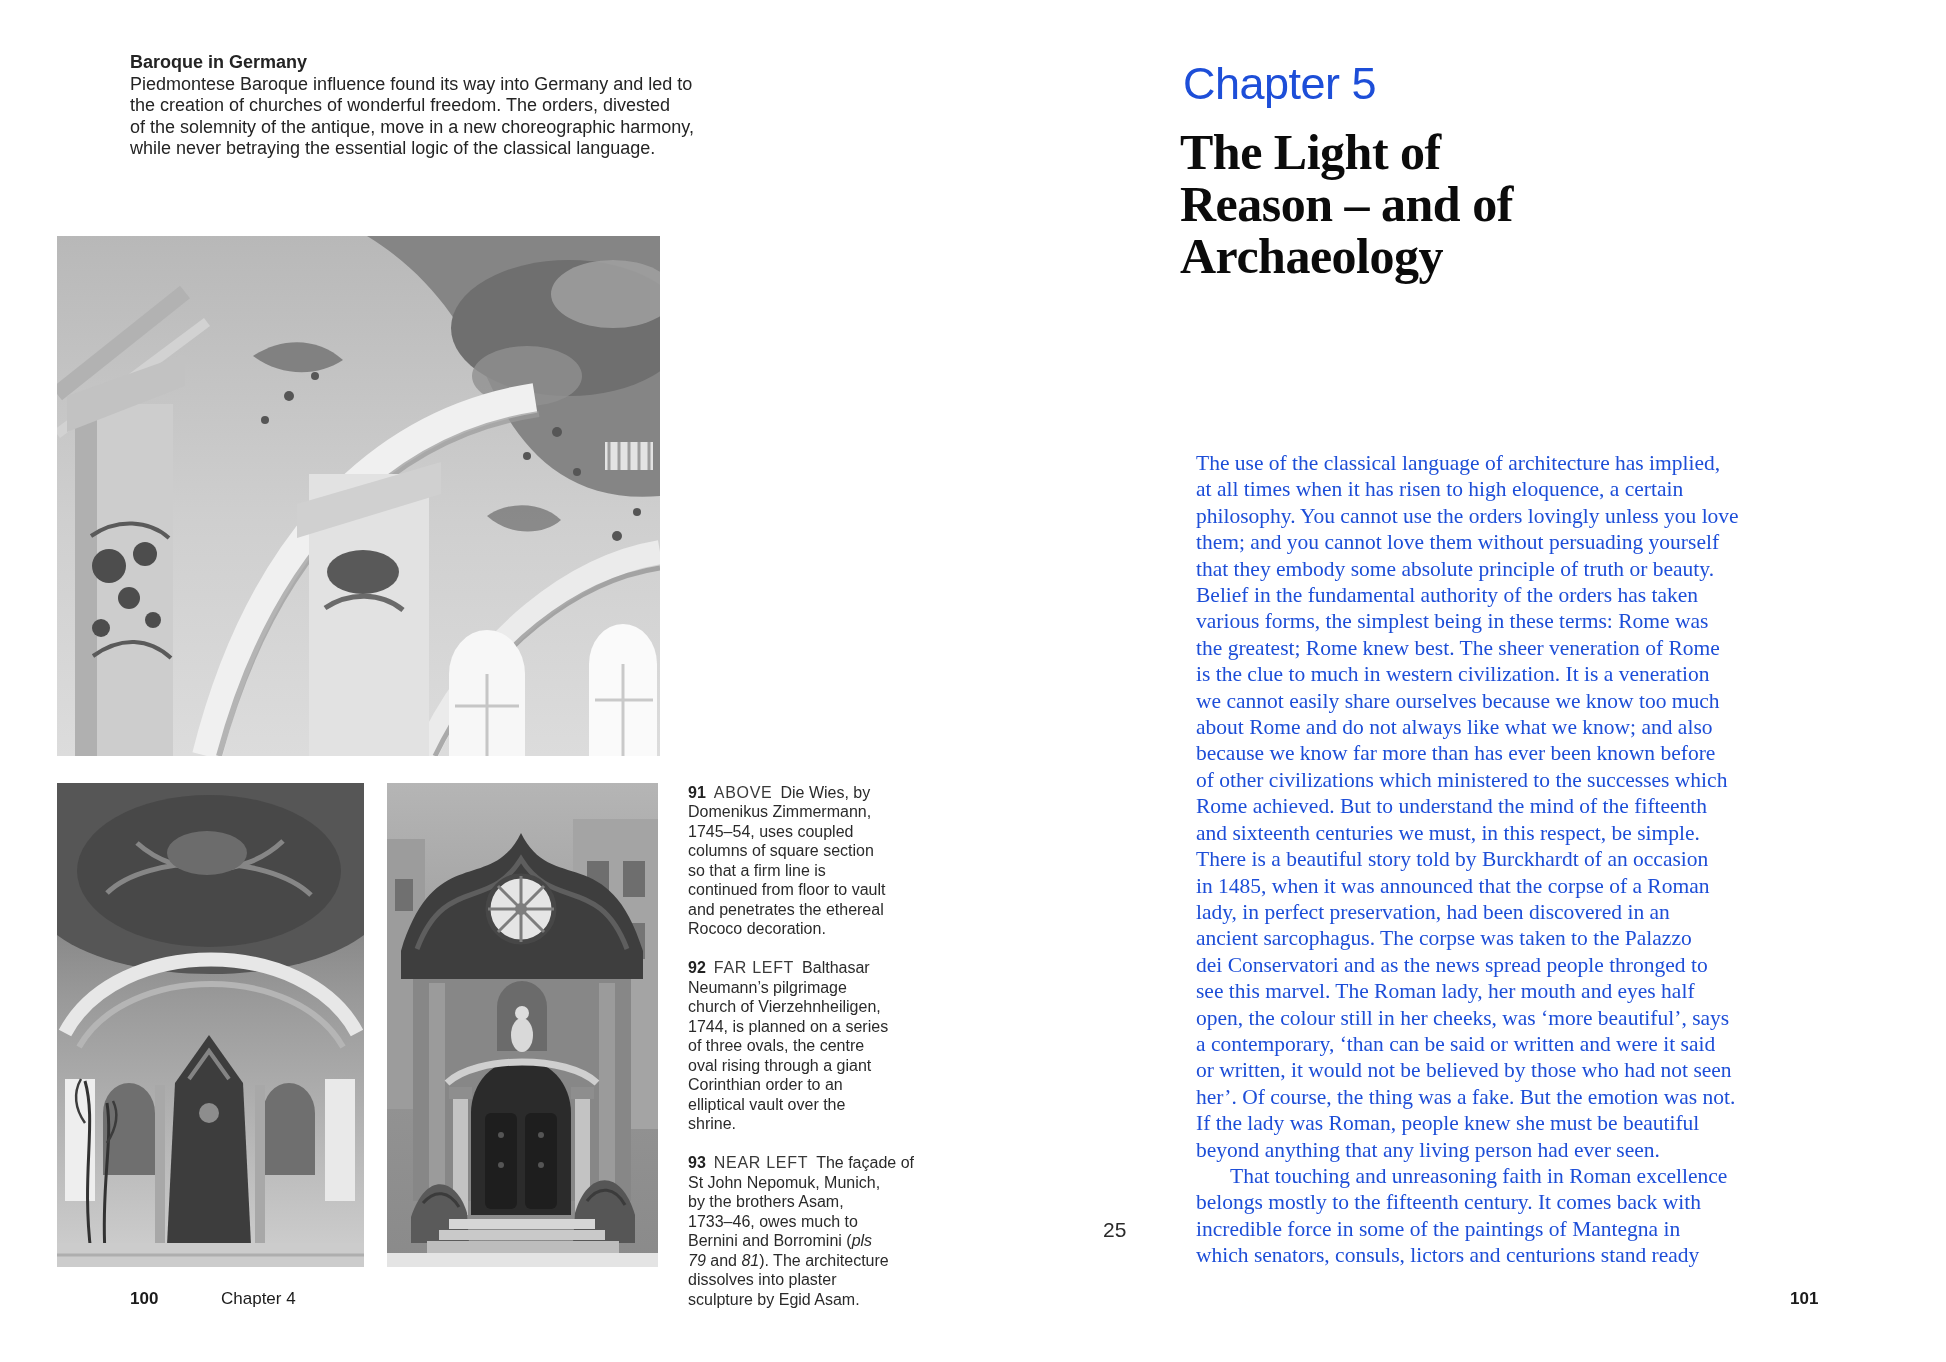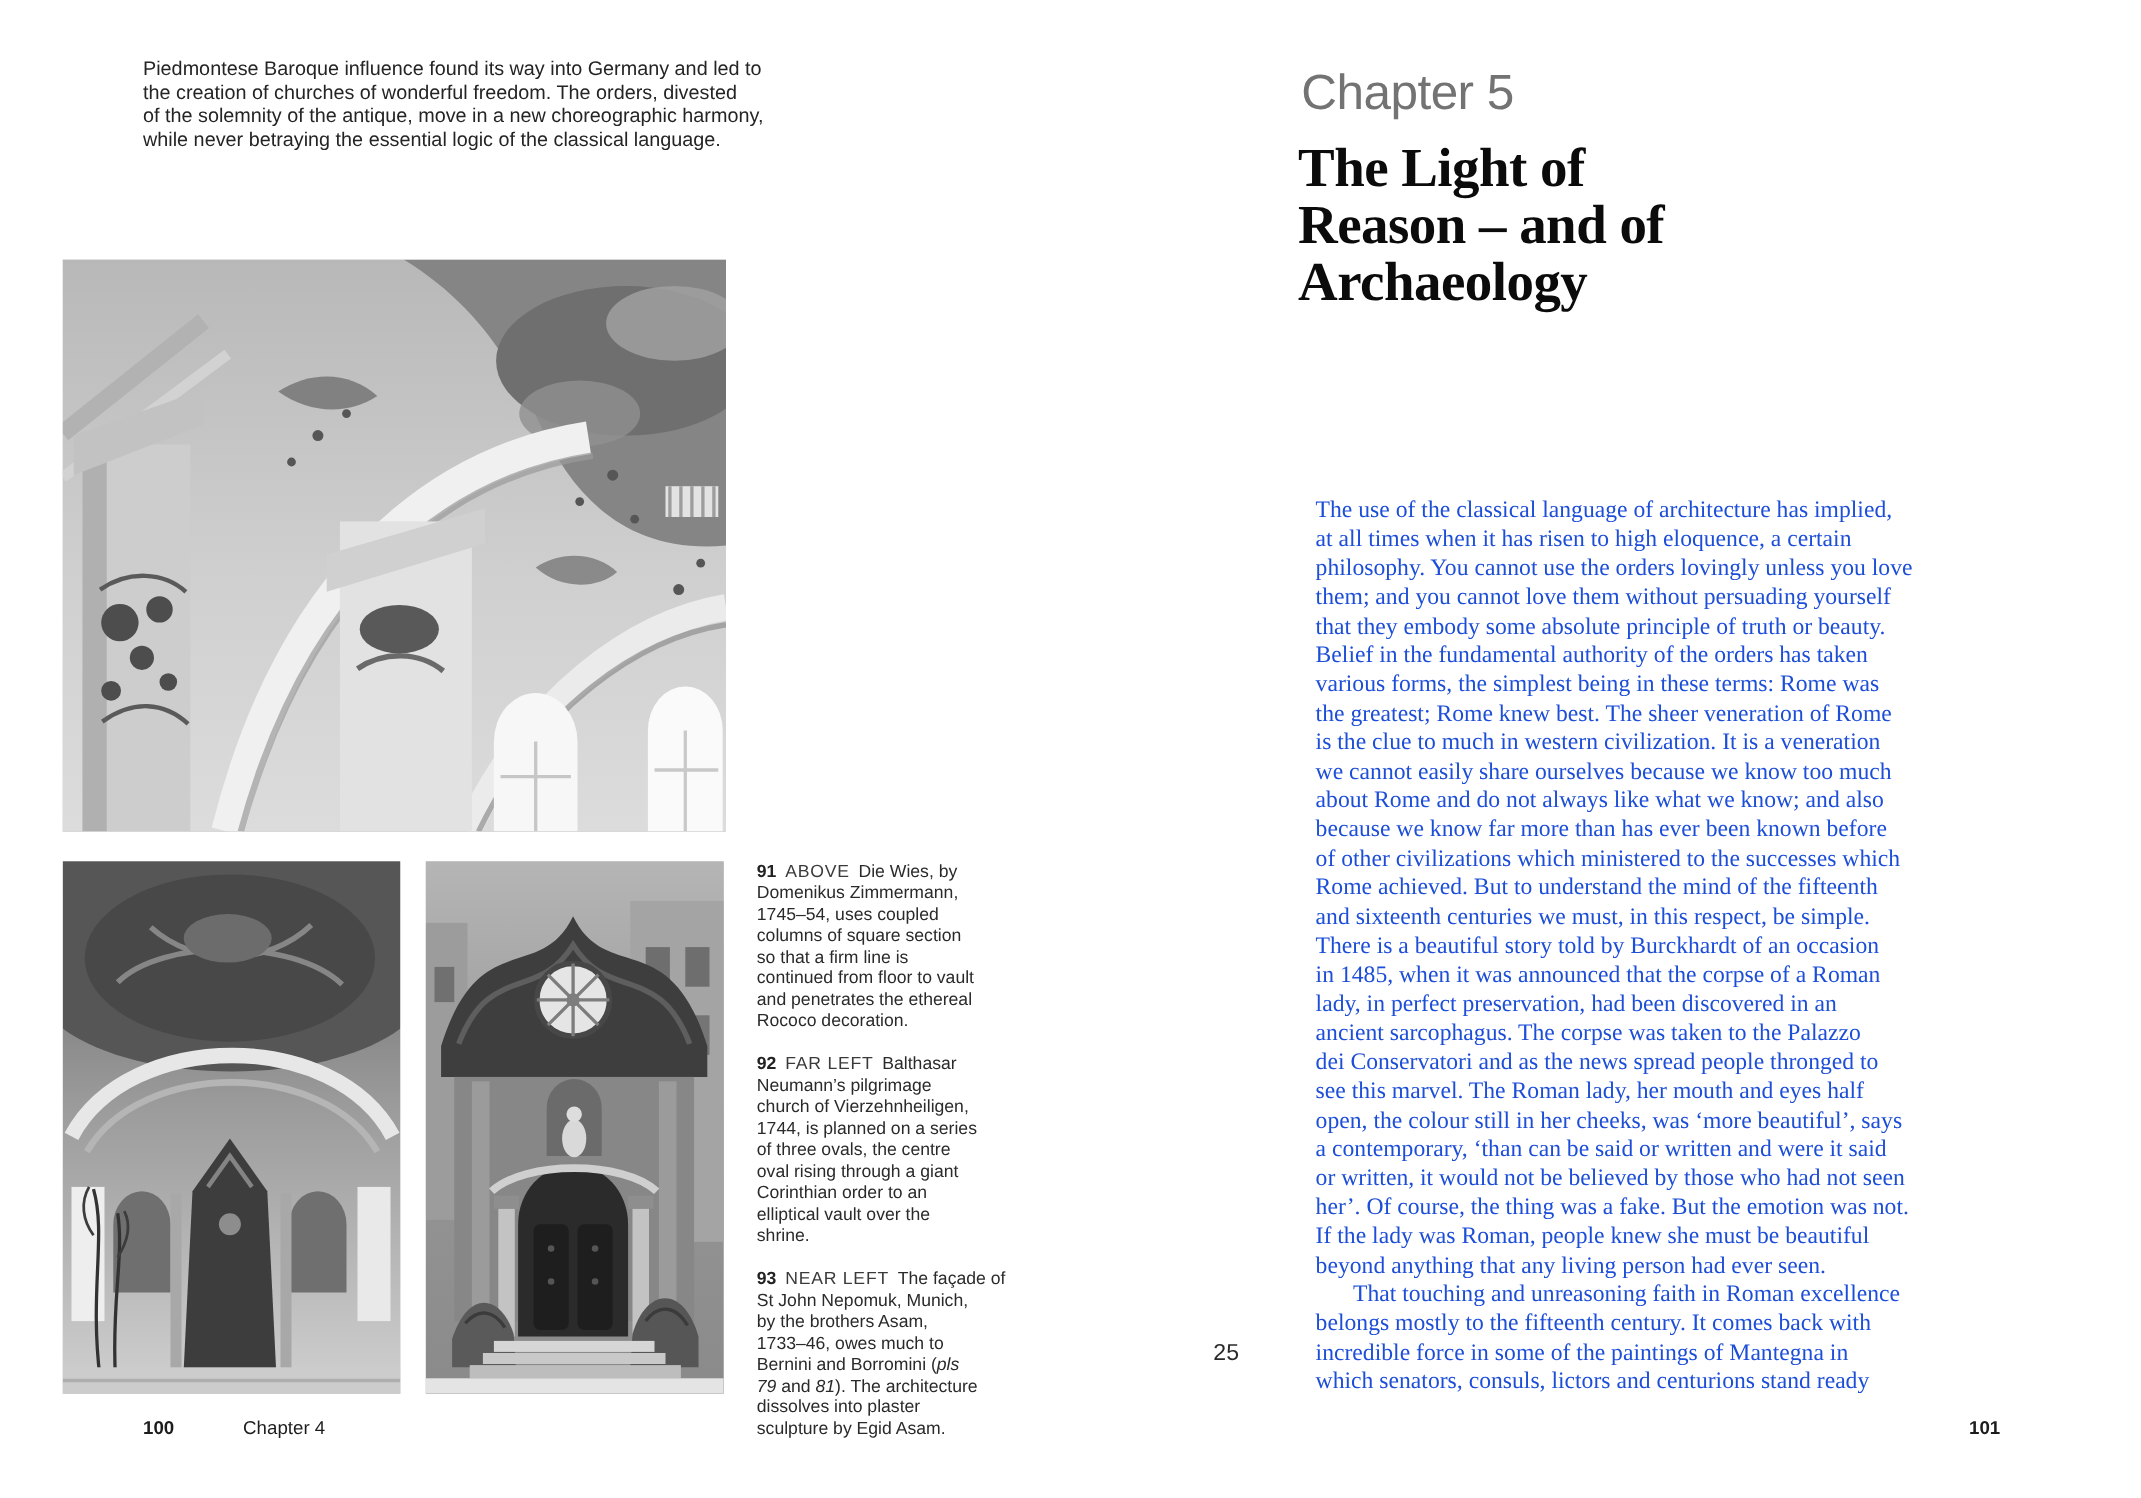"Baroque in Germany" h2.intro-heading { html: none -> <h2>Baroque in Germany</h2> }
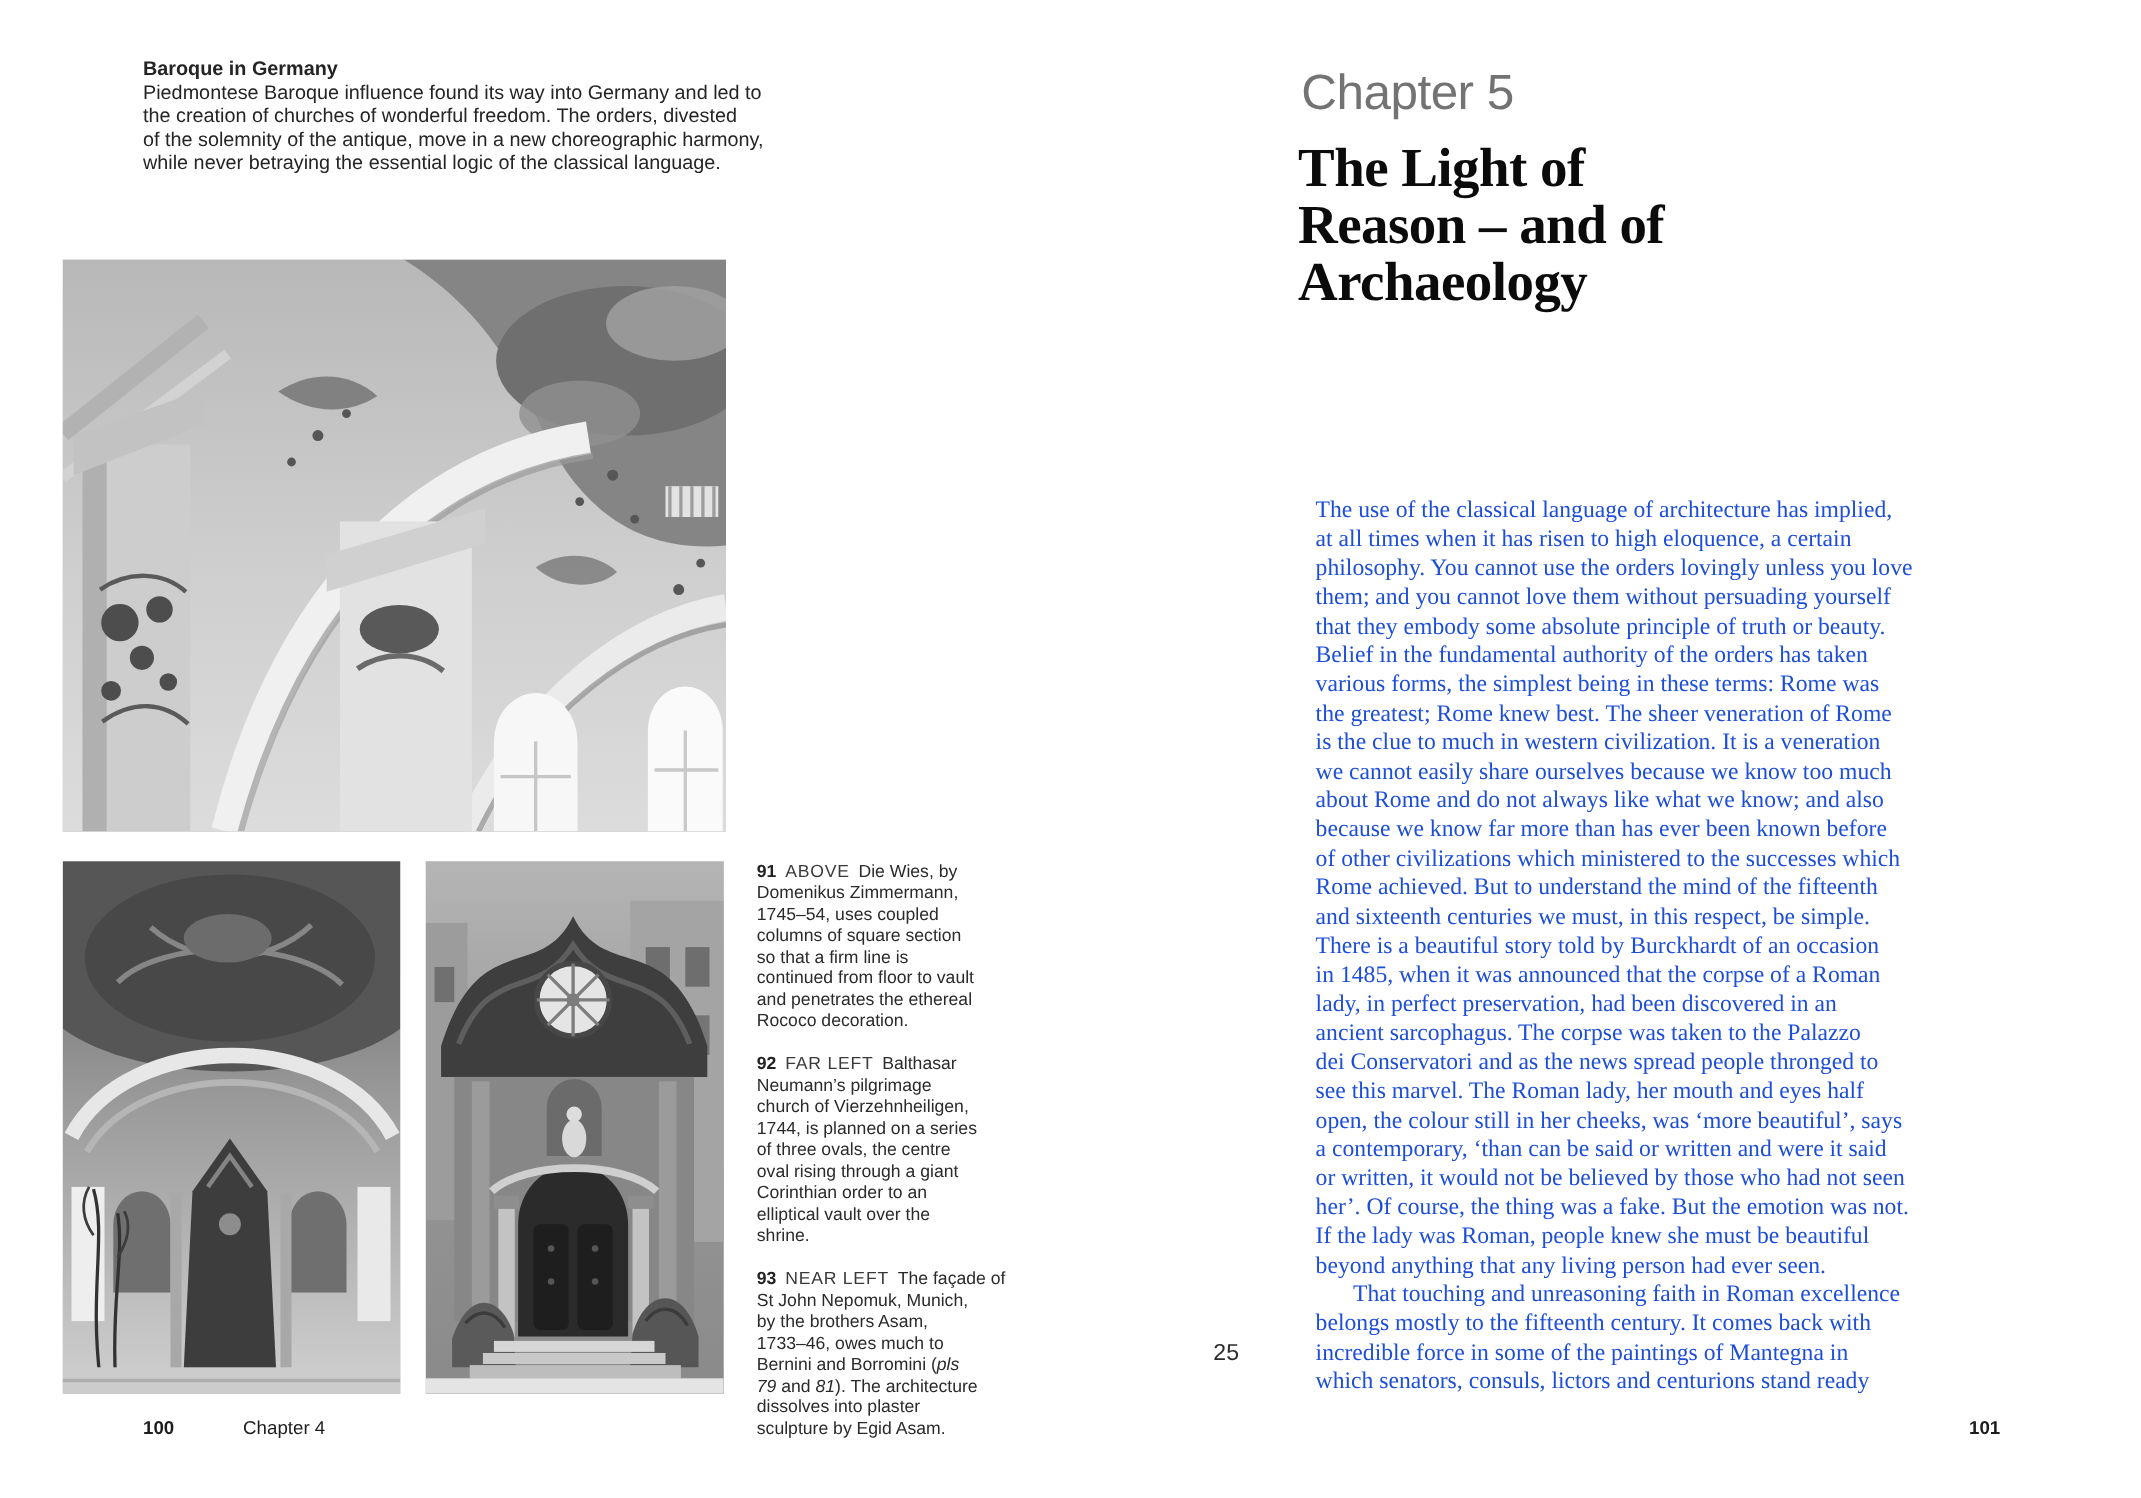"Chapter 5" .kicker { color: #737373 -> #1d4ed8 }
